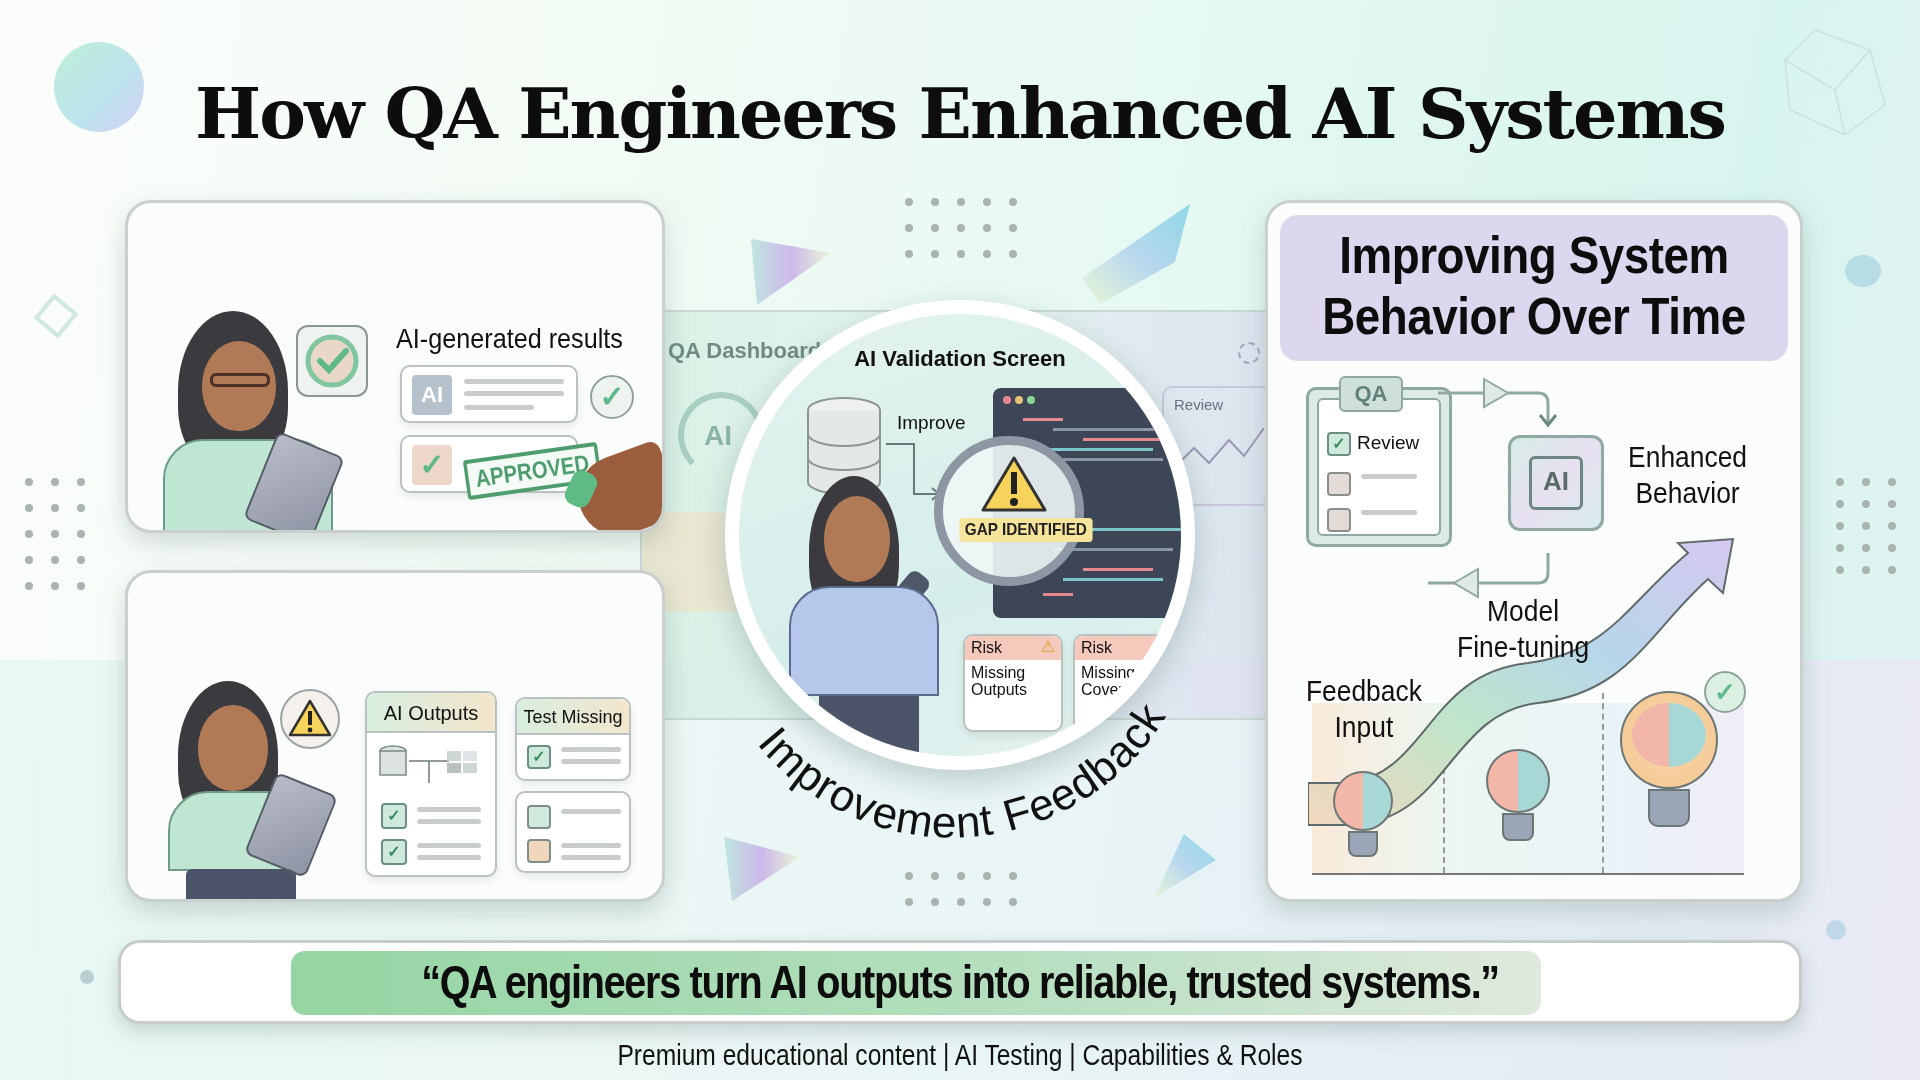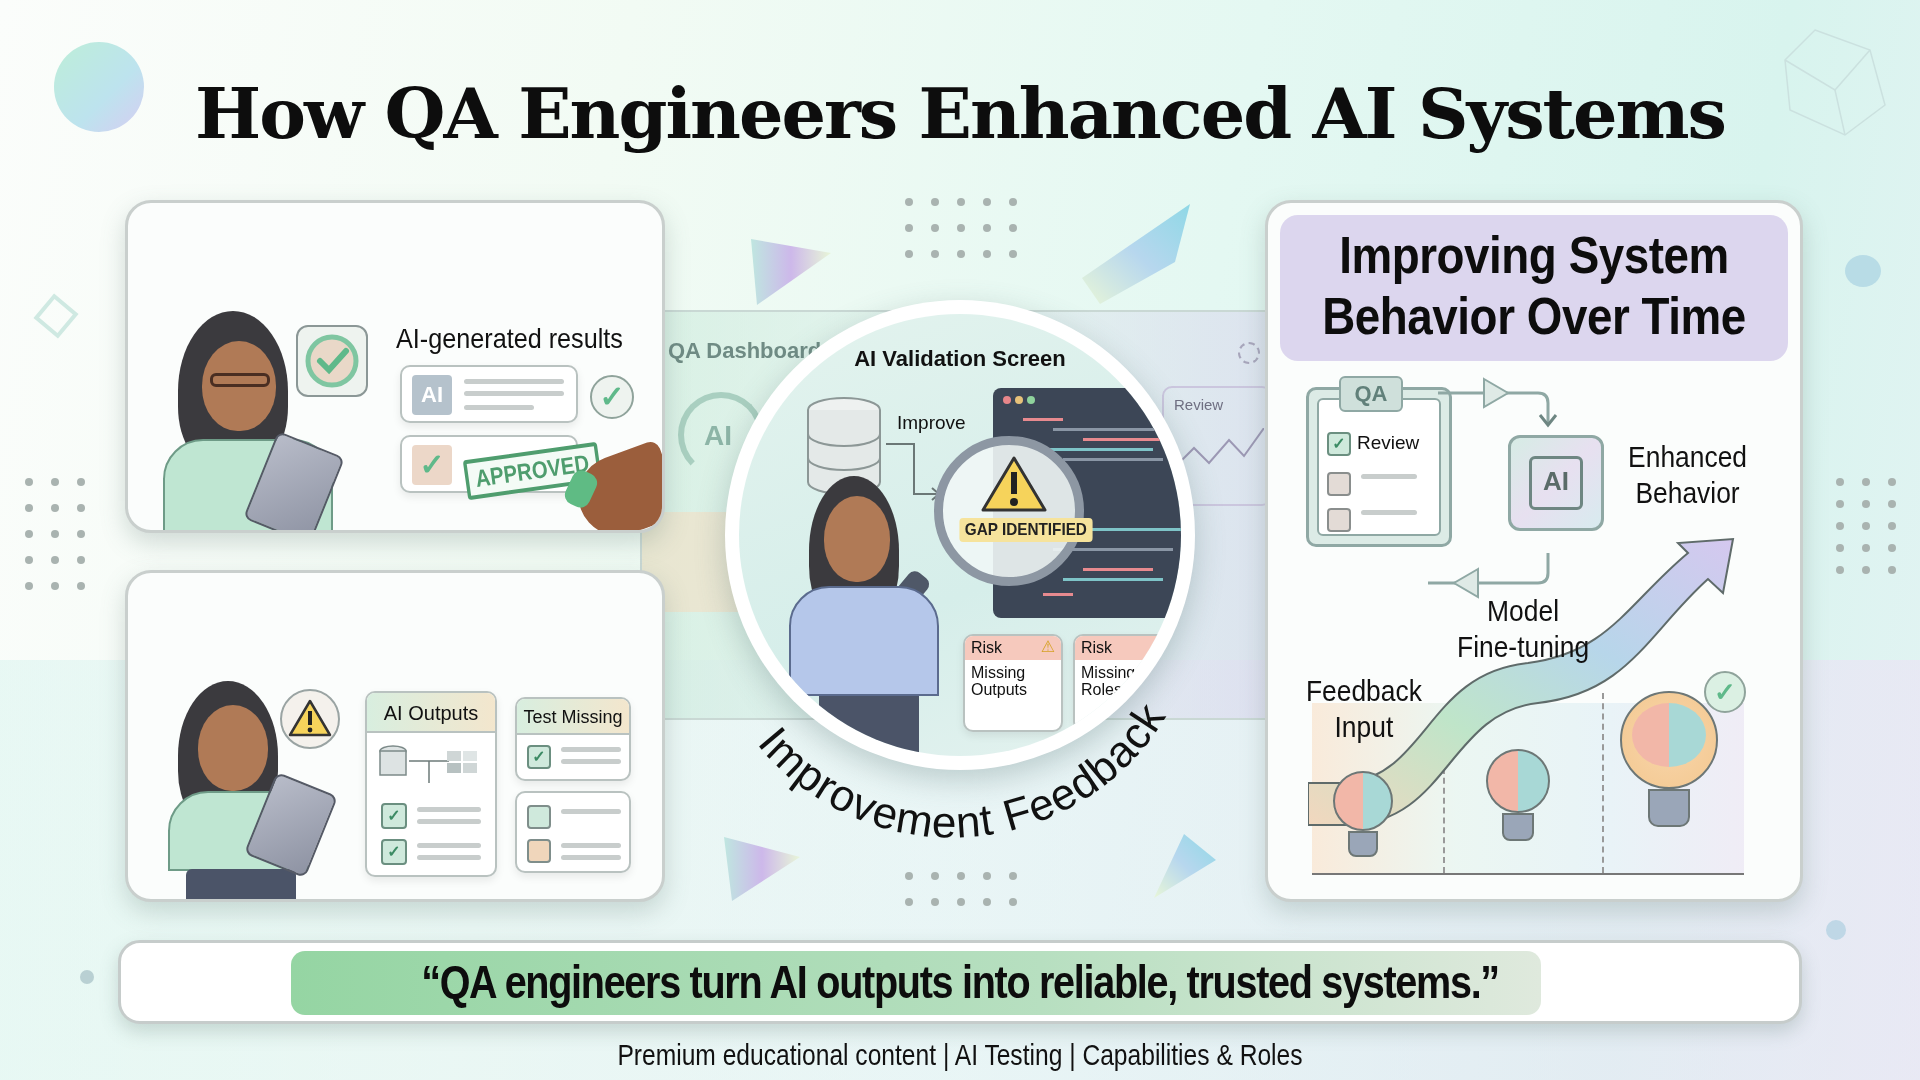"Roles" div { text: Roles -> Covera }
